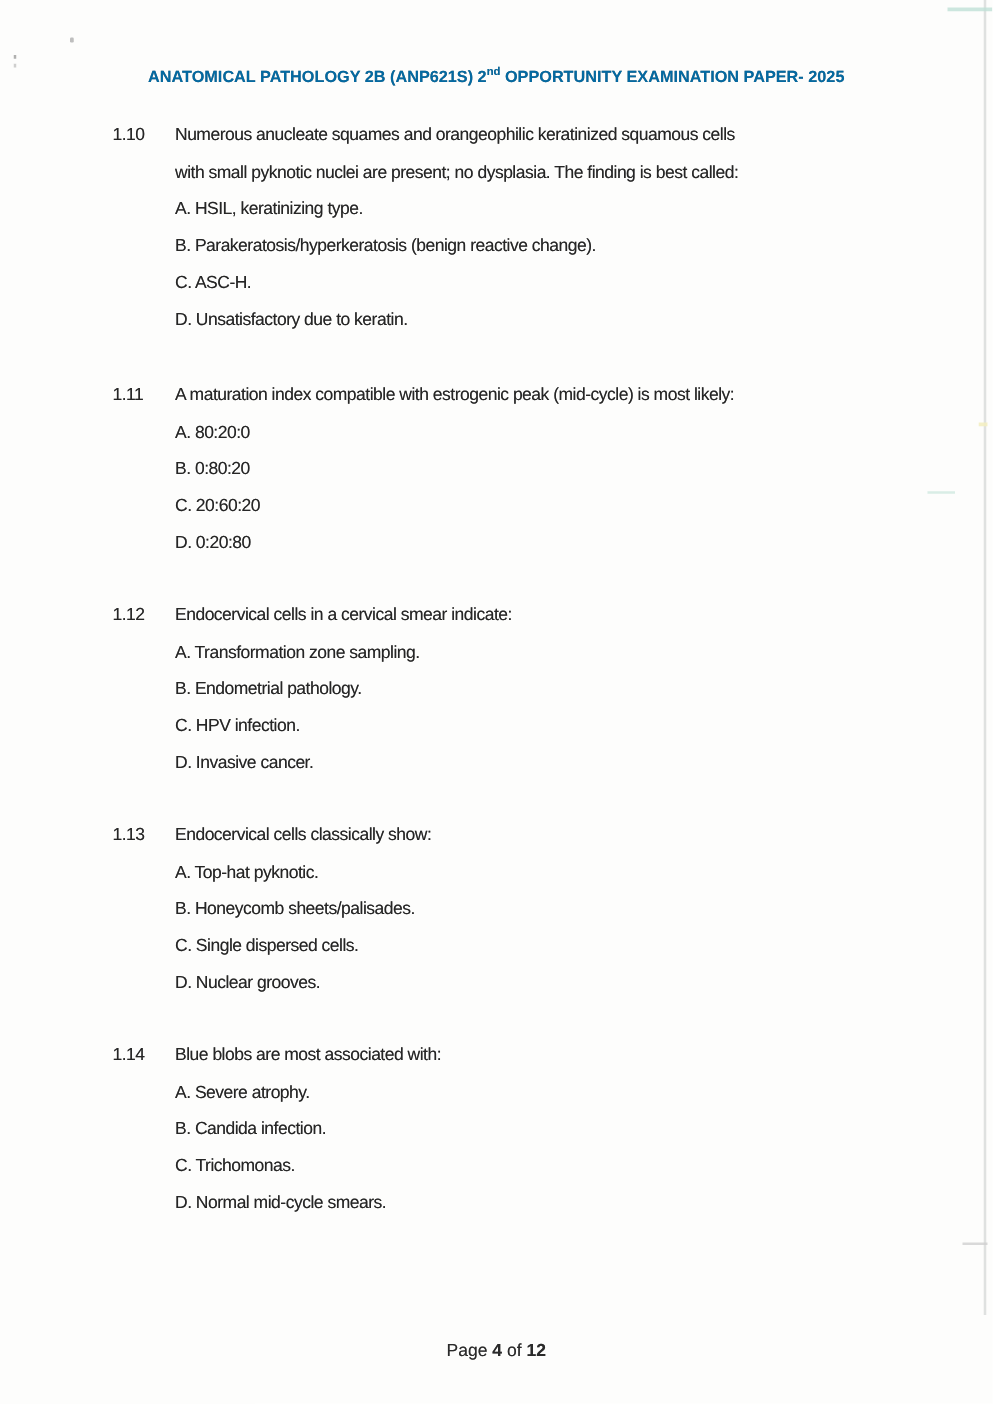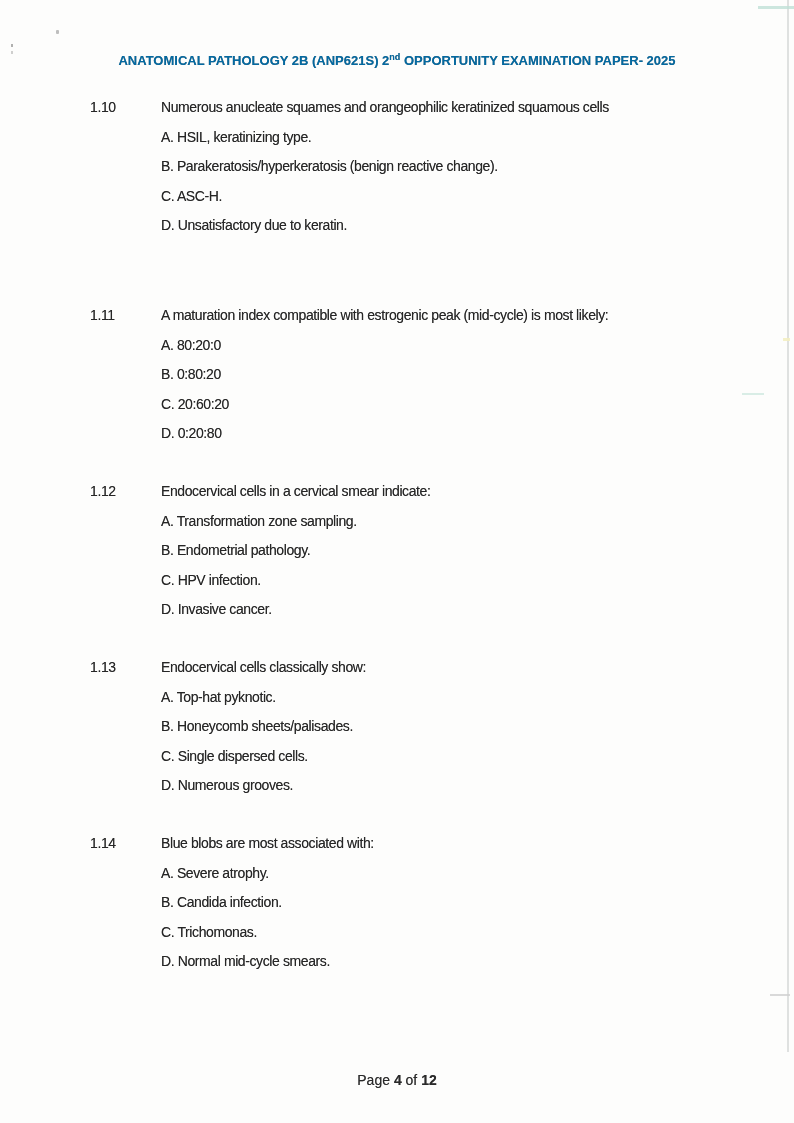"Numerous anucleate squames and" .q-text { margin-left: 21px -> none }
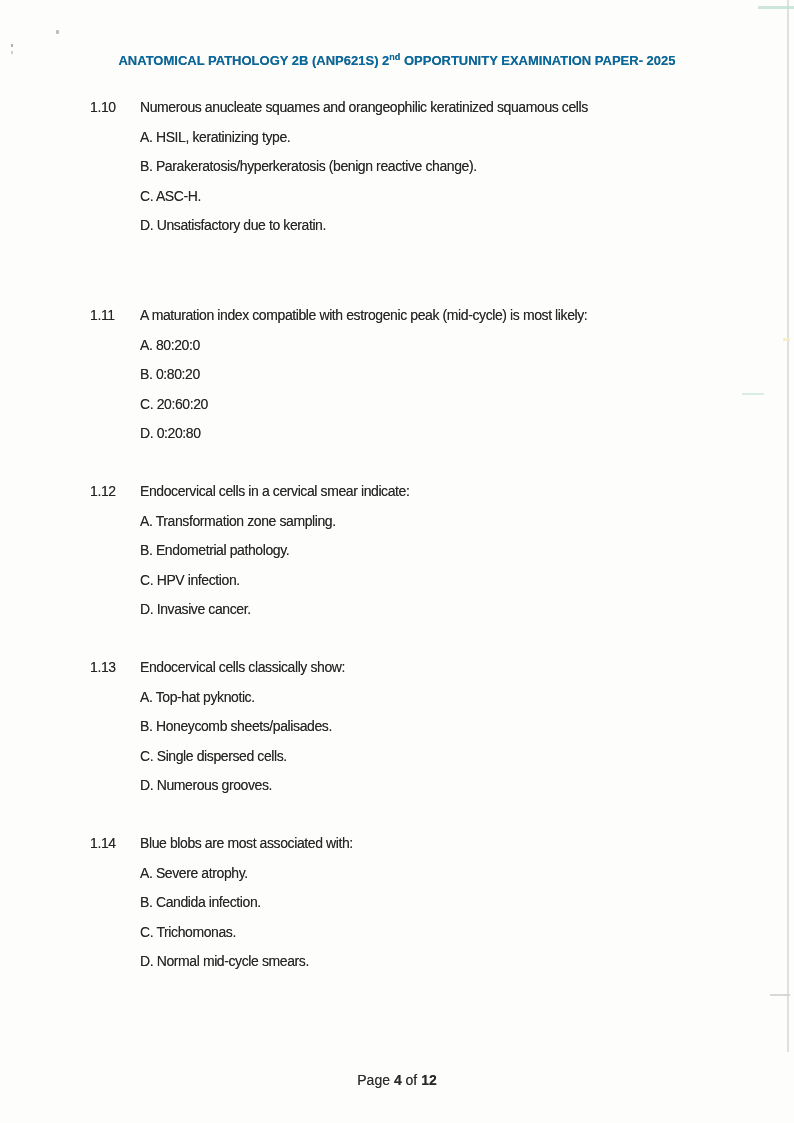"with small pyknotic nuclei are" div.q-line { html: none -> <div>with small pyknotic nuclei are present; no dysplasia. The finding is best called:</div> }
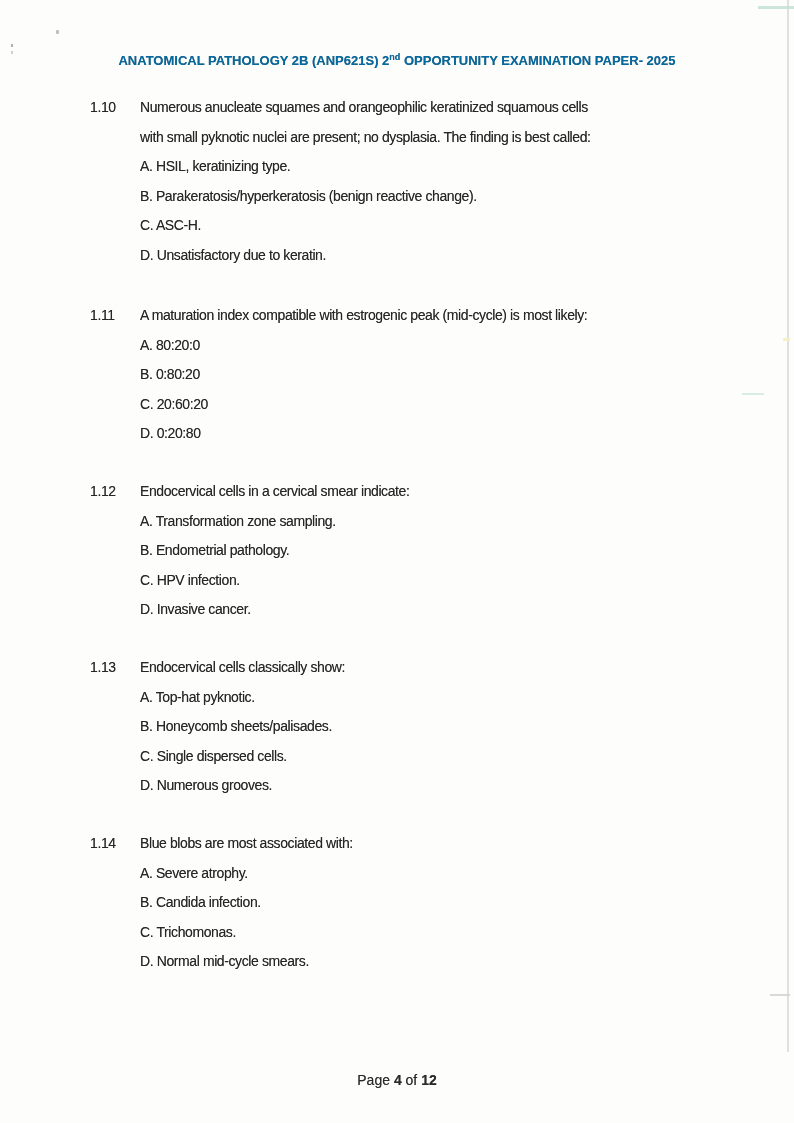"D. Numerous grooves." div.q-option { text: Numerous -> Nuclear }
